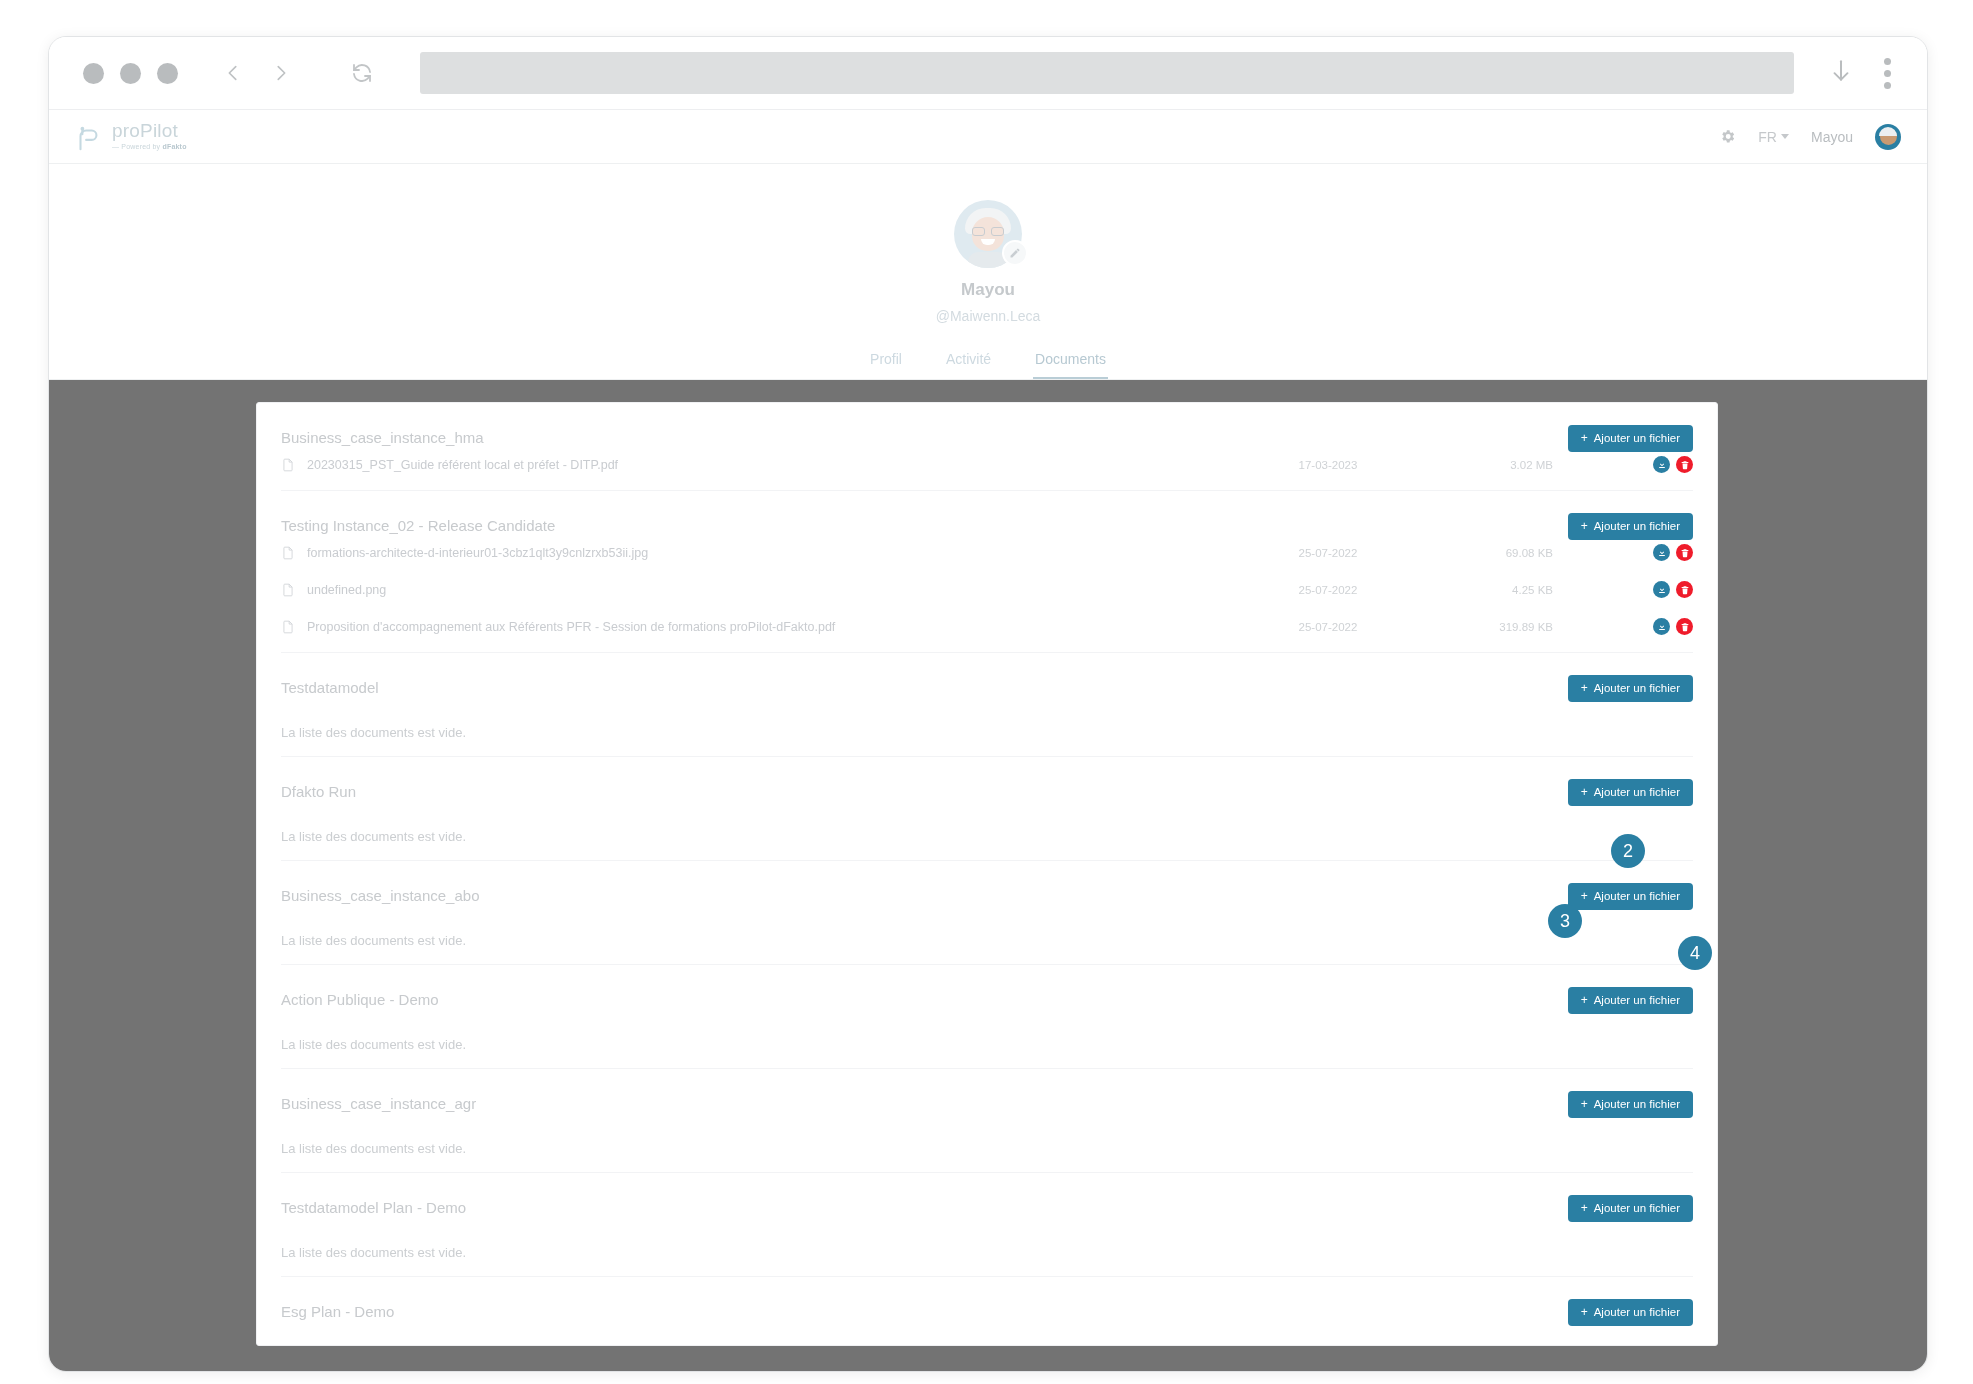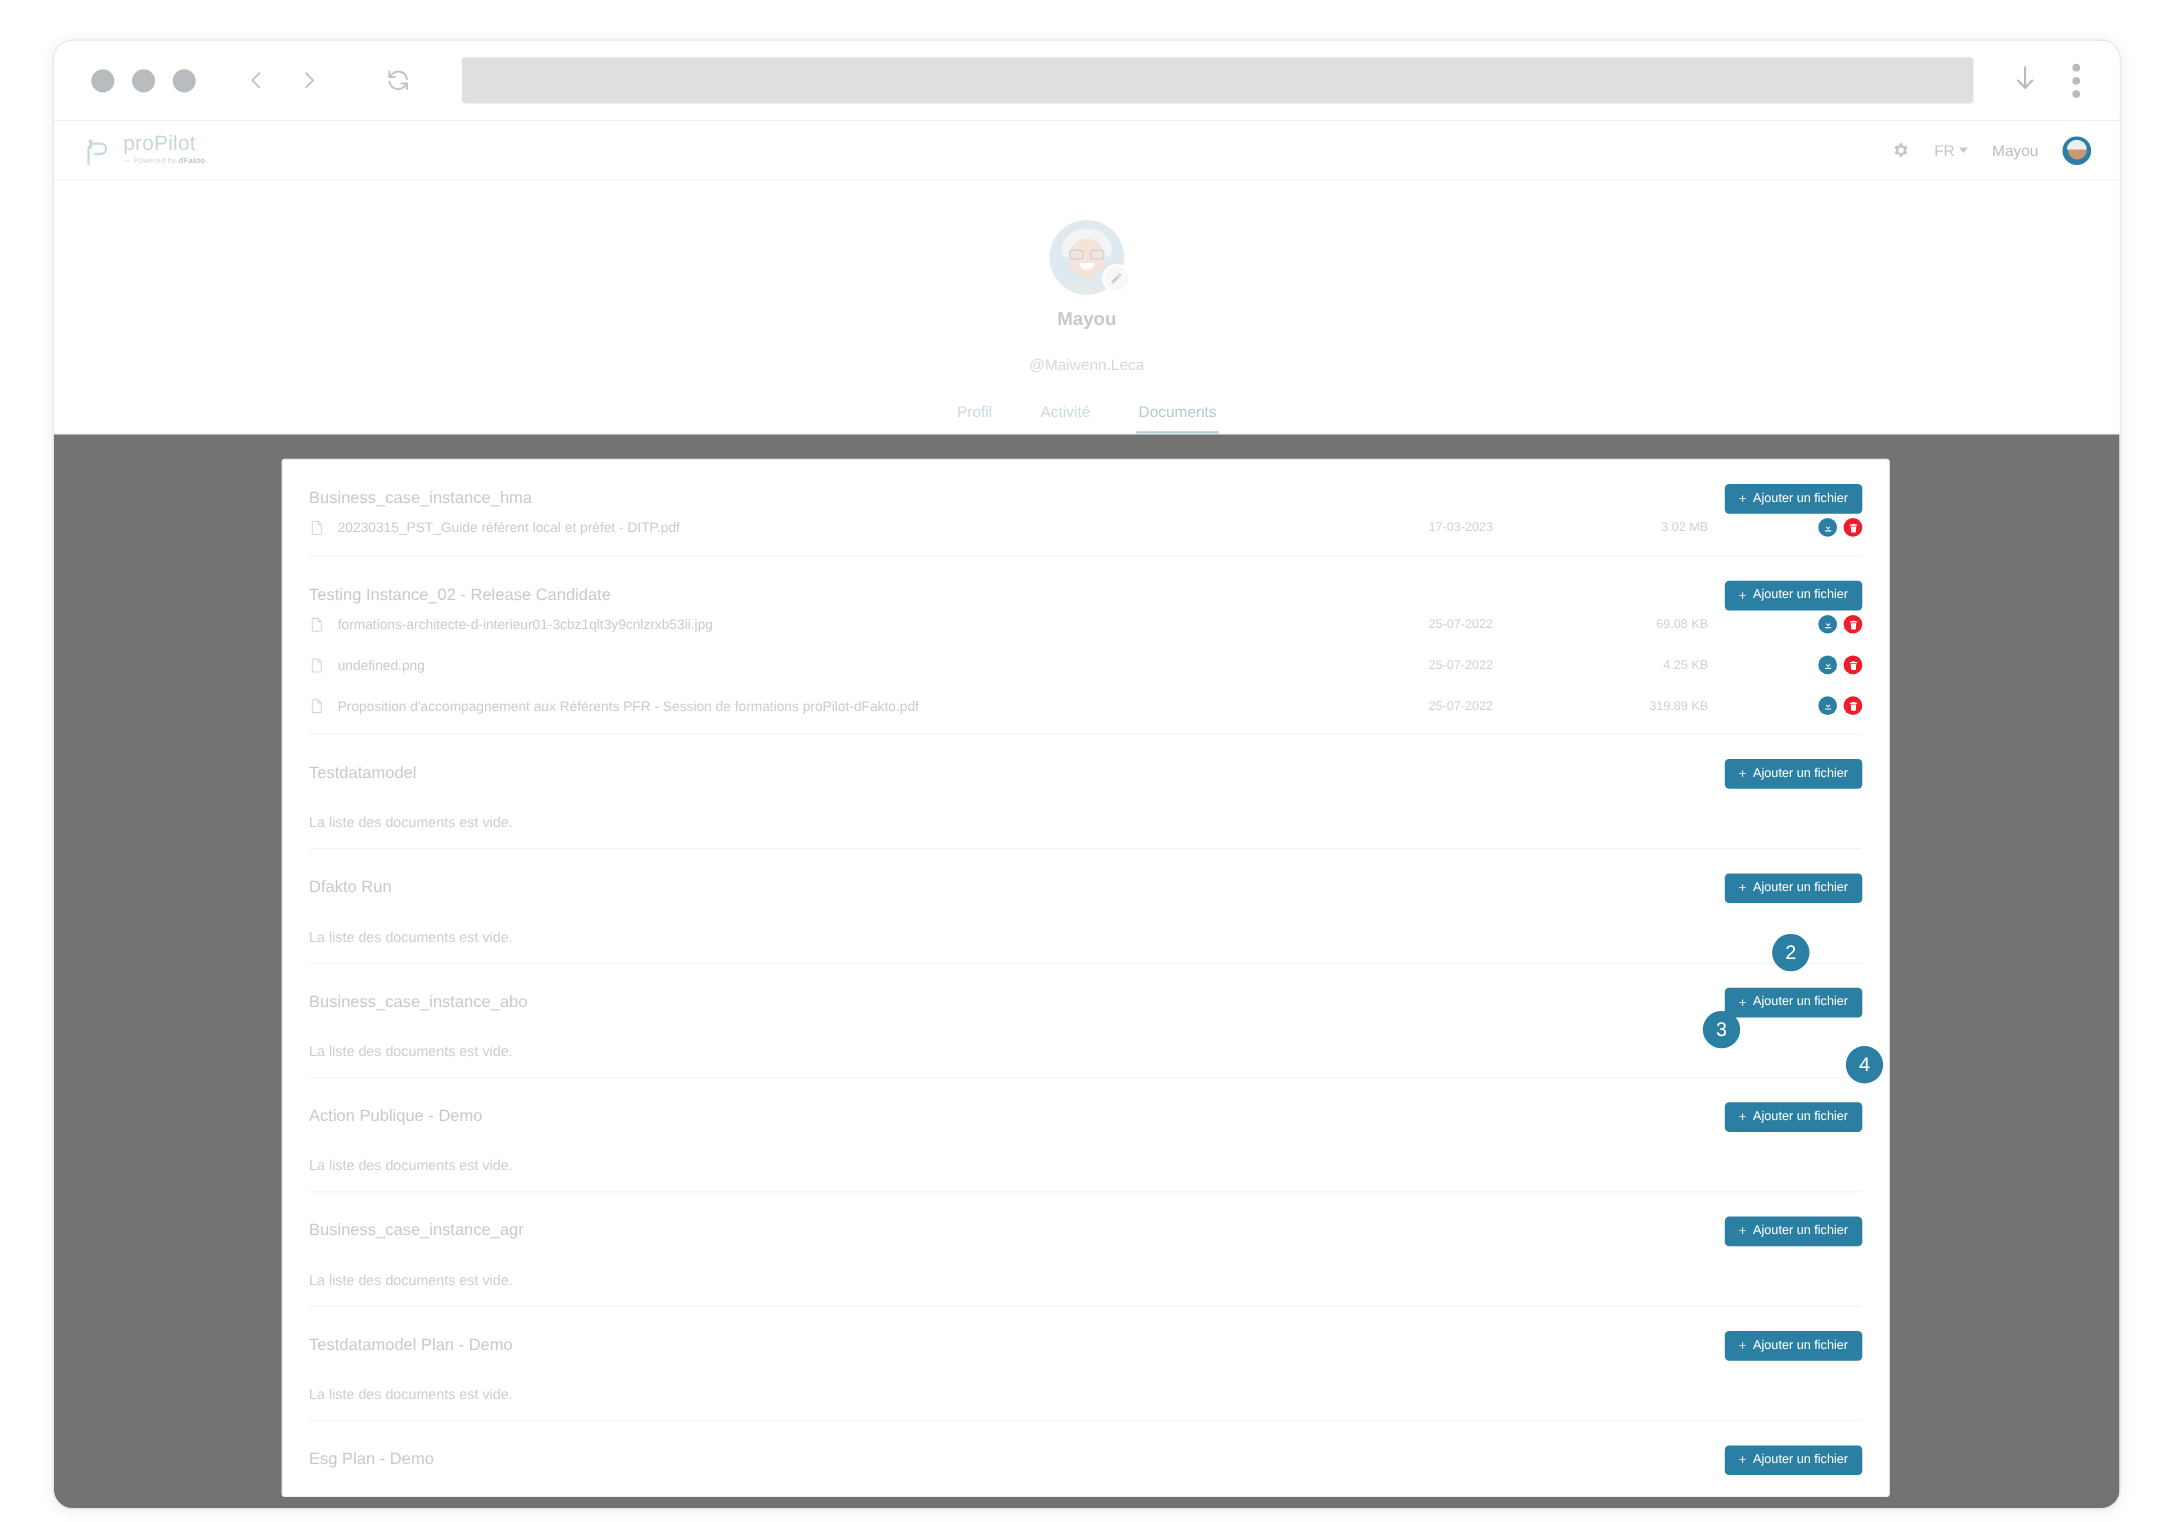"@Maiwenn.Leca" .profile-handle { margin-top: 23px -> 8px }
